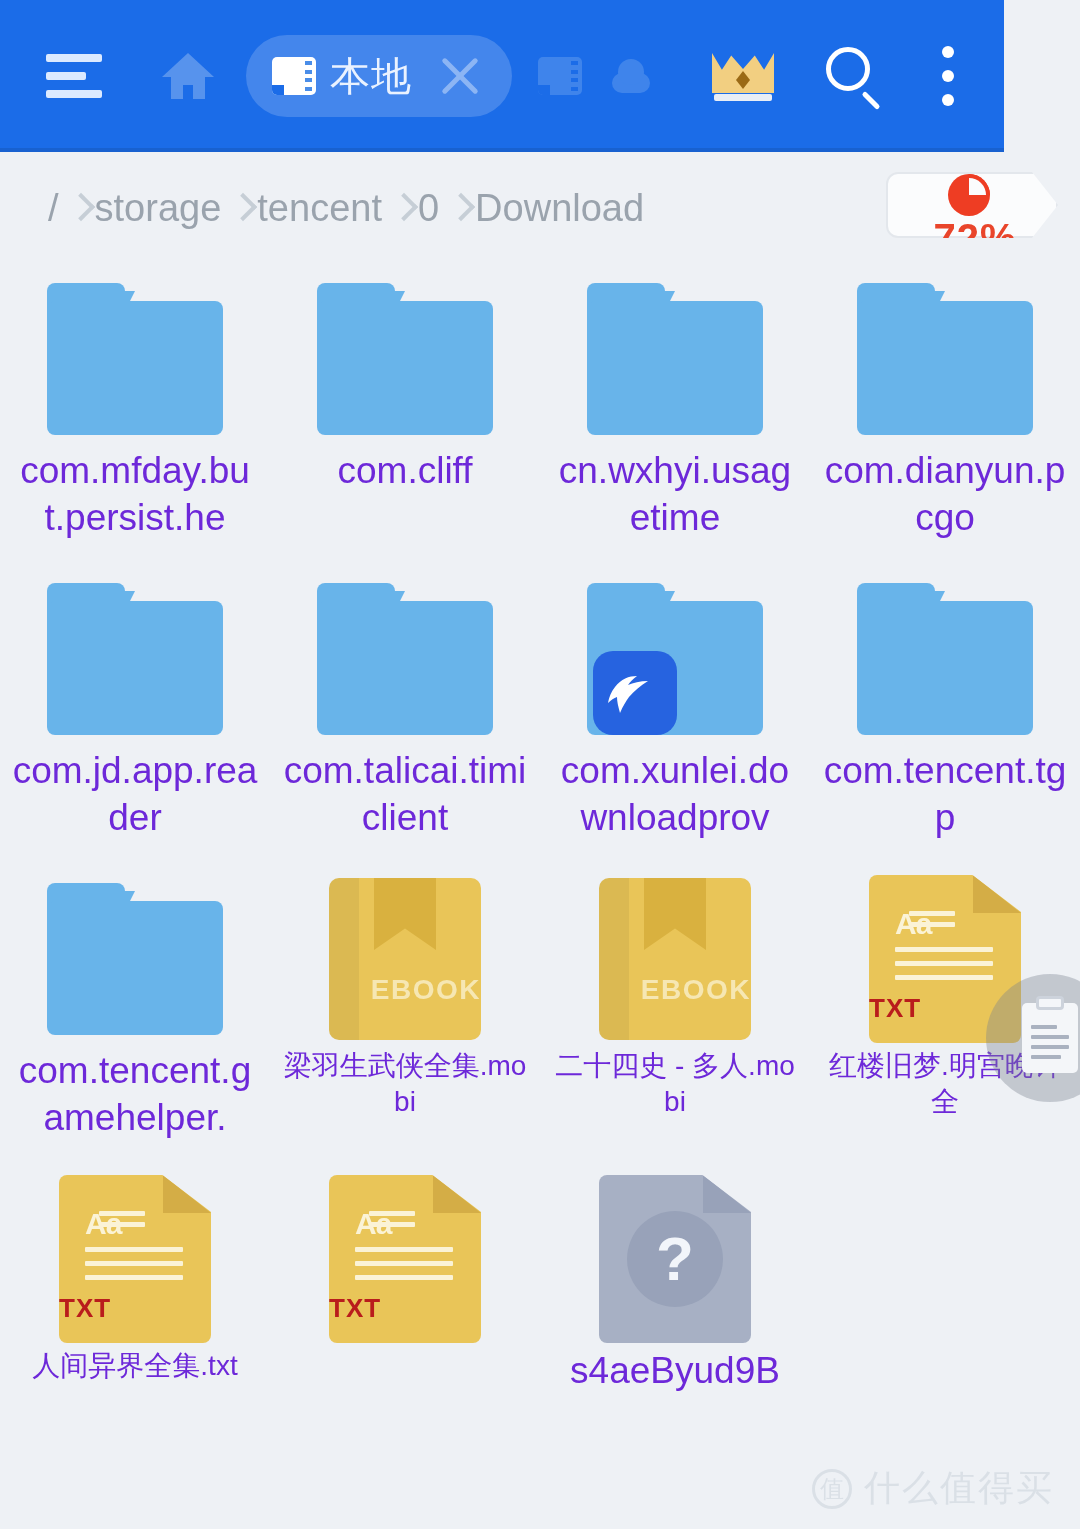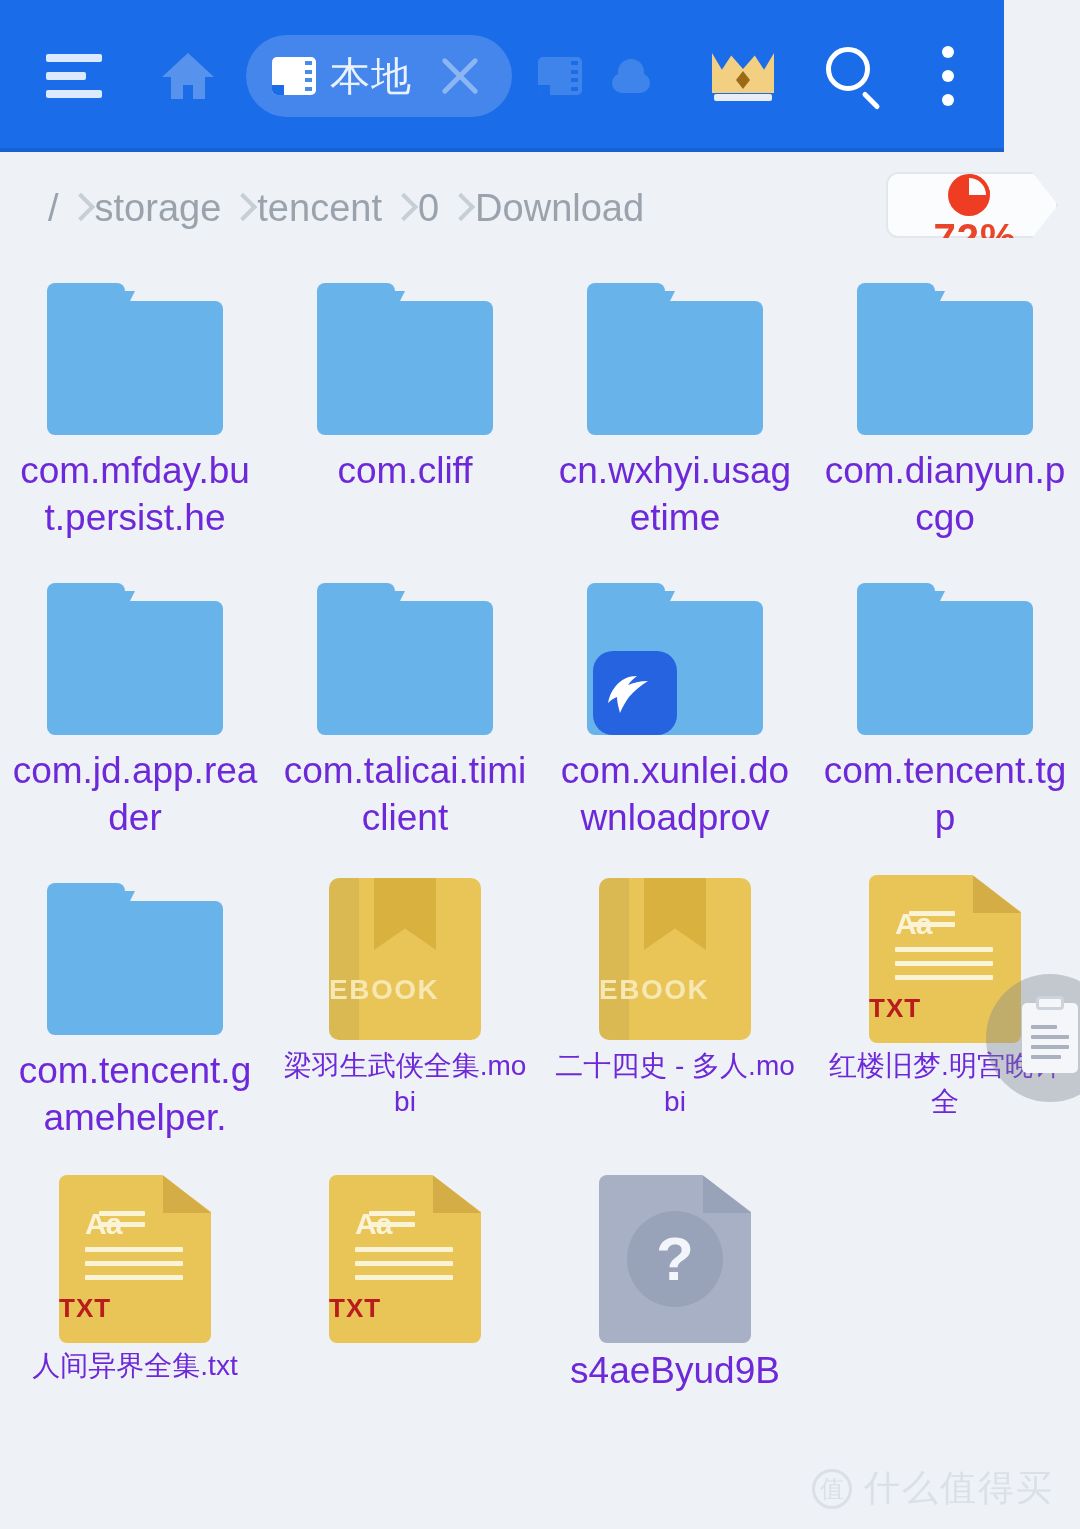"EBOOK" .ebook .lbl { text-align: left -> right }
